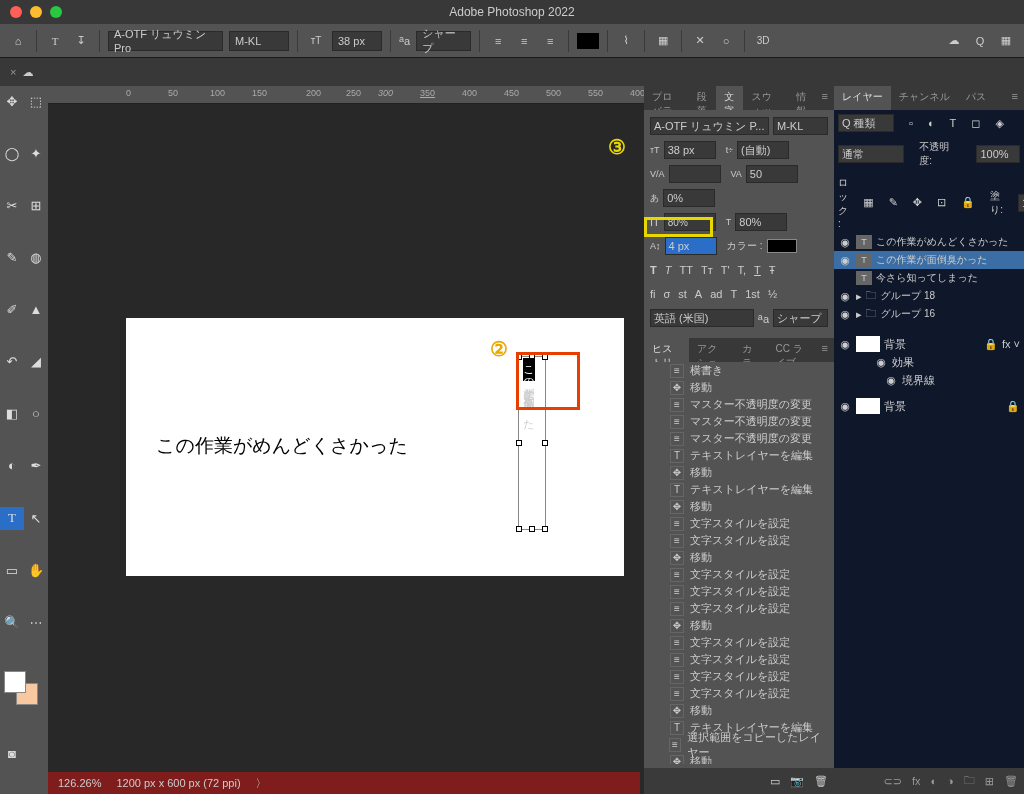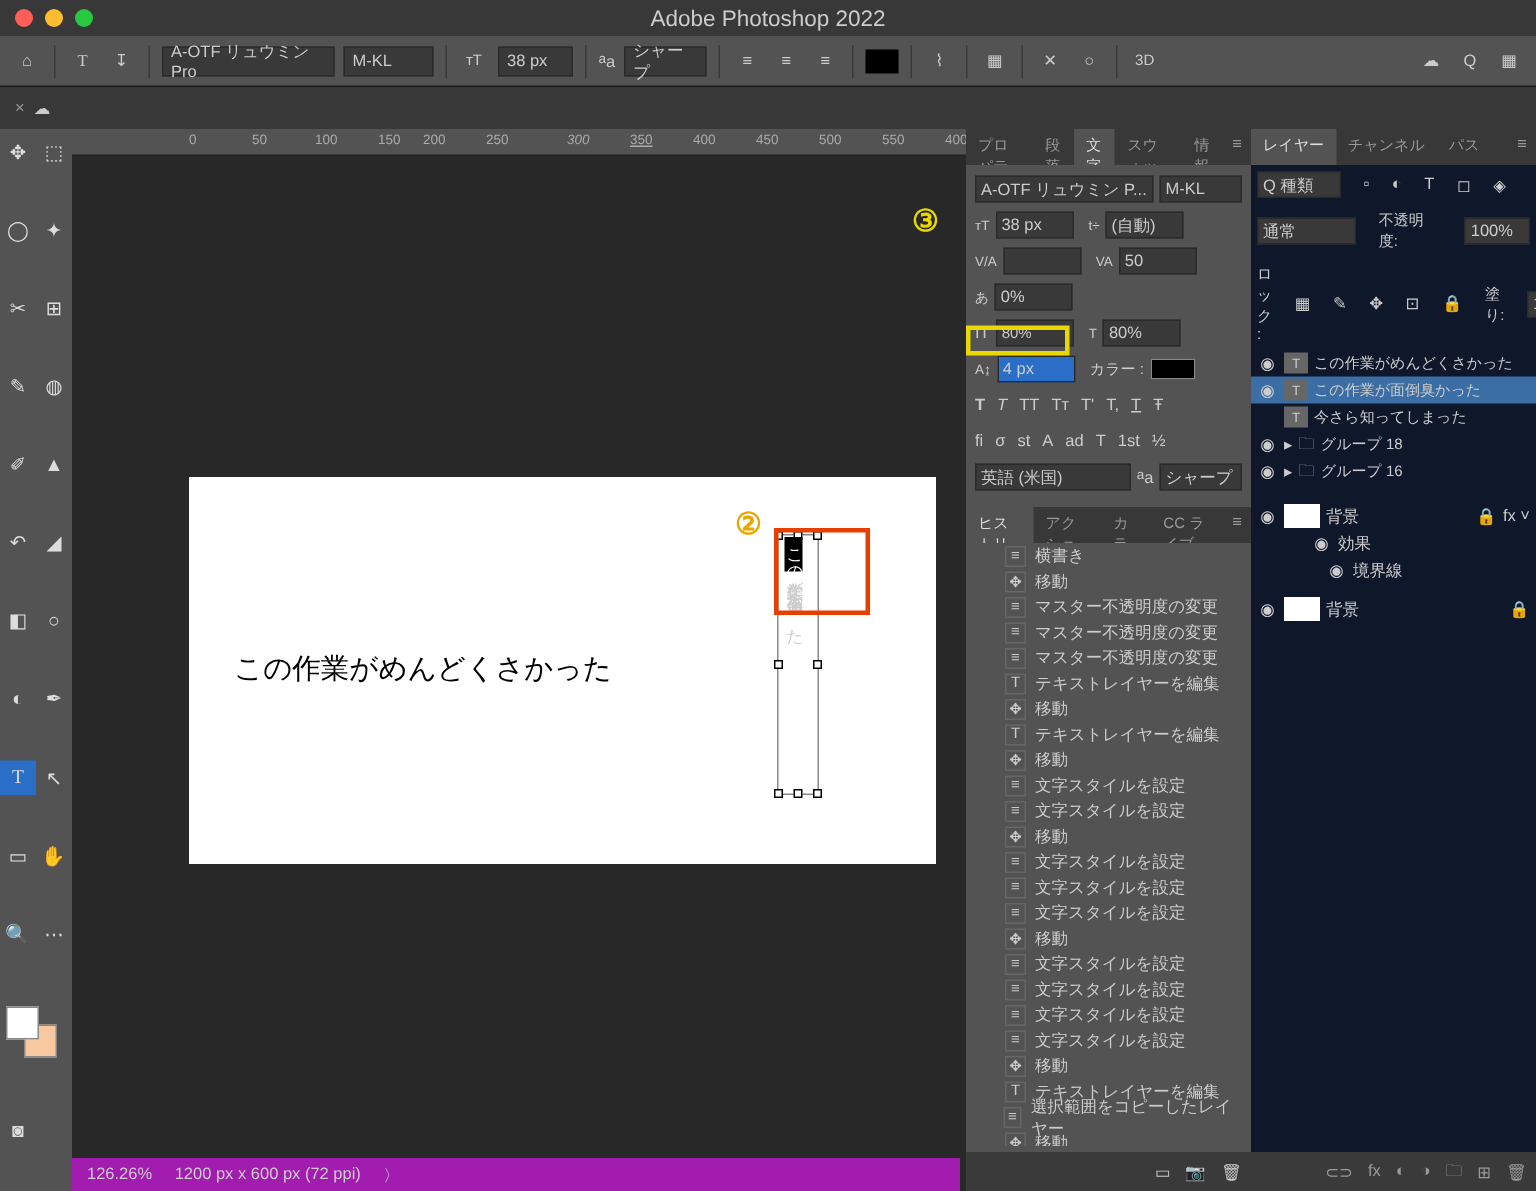"Adobe Photoshop 2022" .title { font-size: 15px -> 12px }
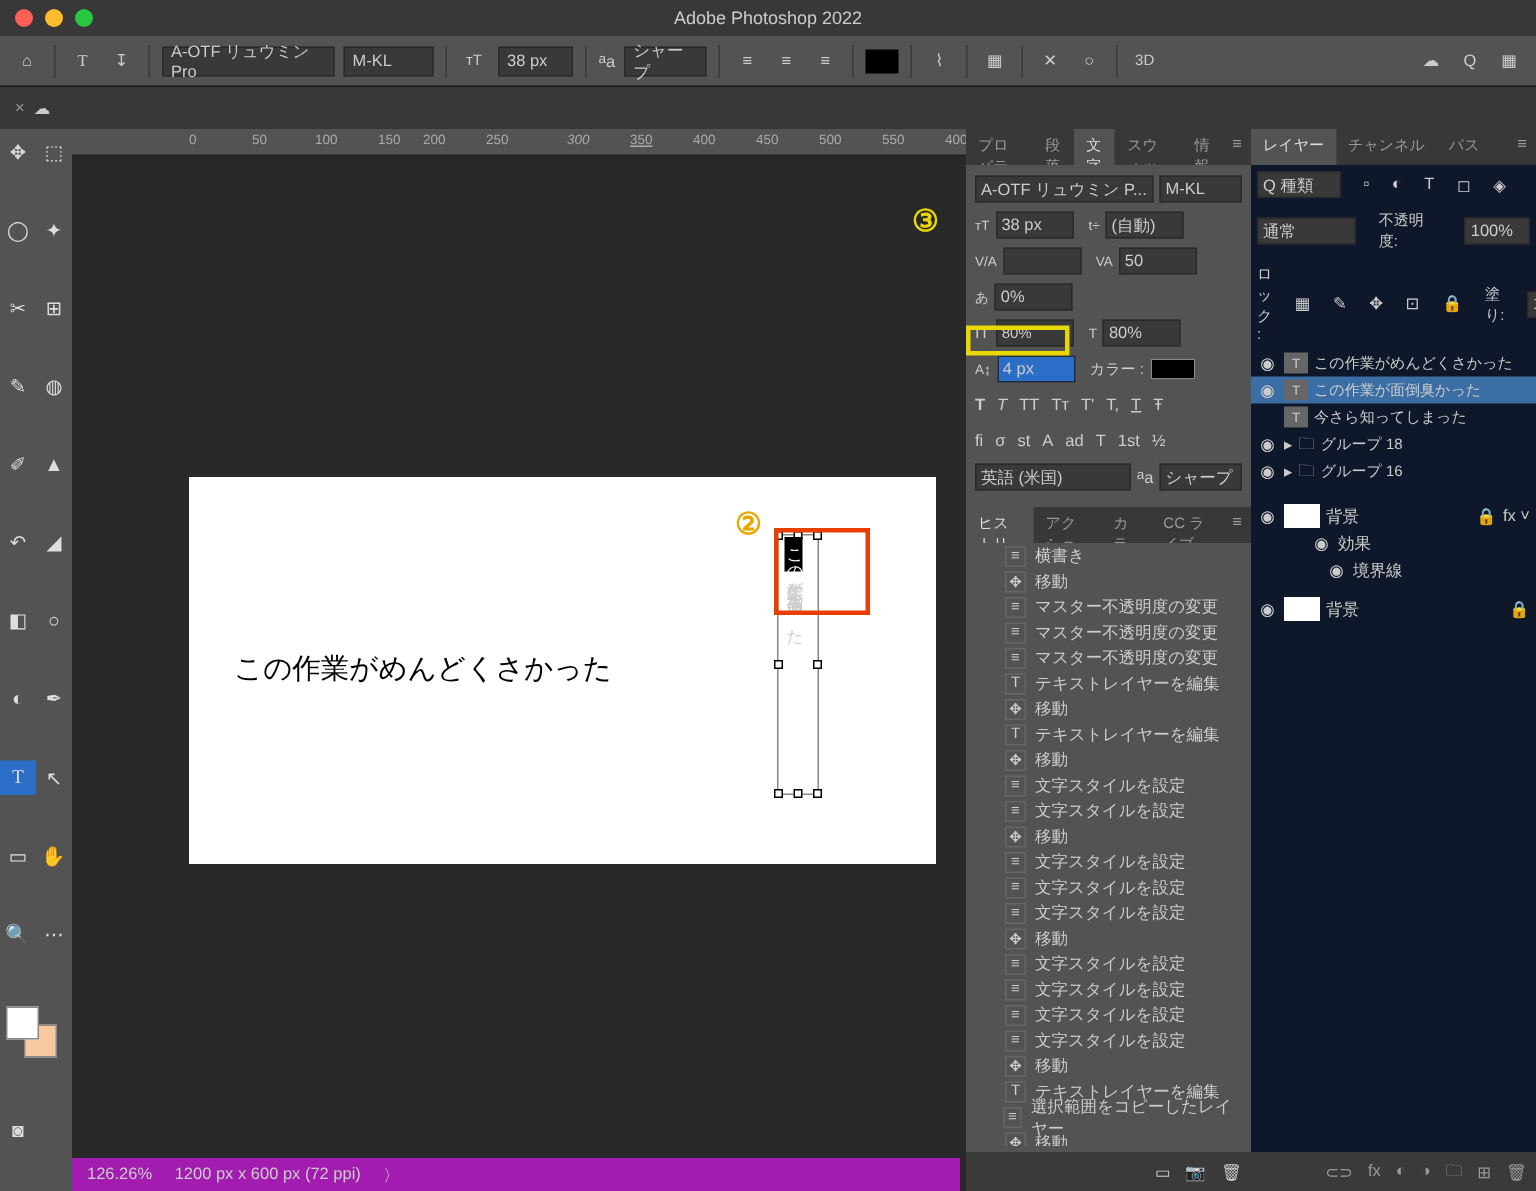"200" span.ruler-tick { left: 234px -> 258px }
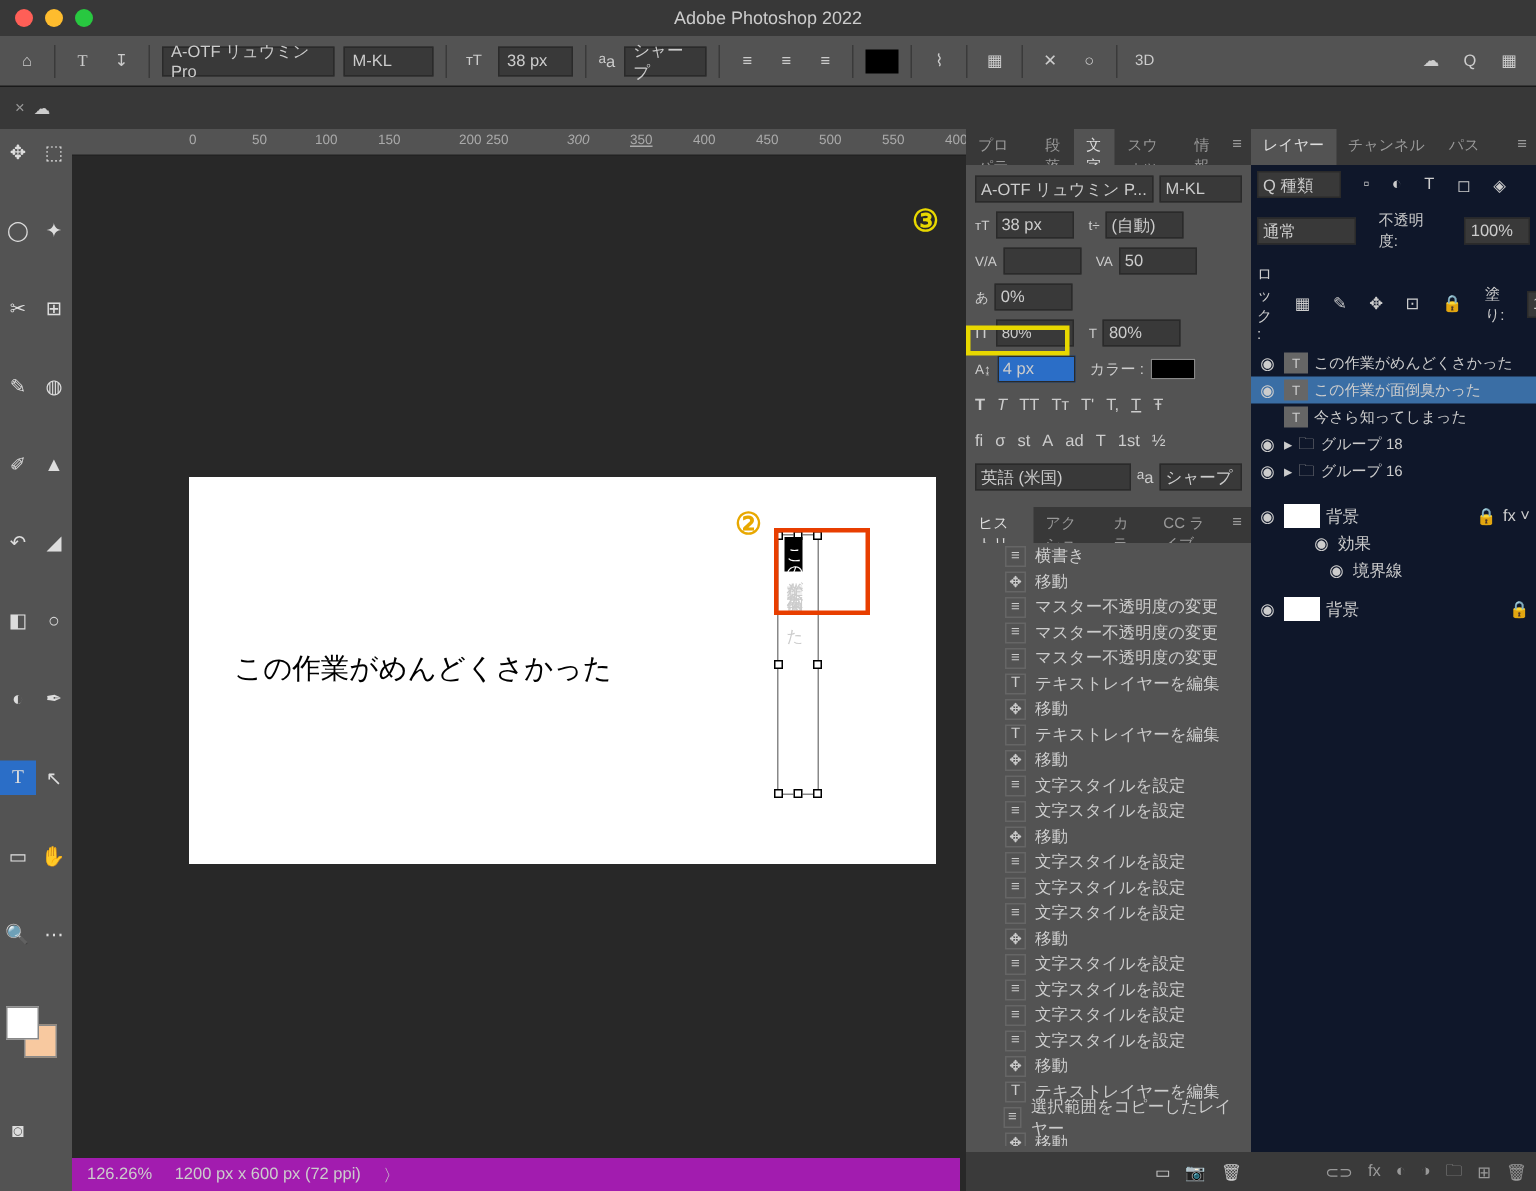"250" span.ruler-tick { left: 276px -> 298px }
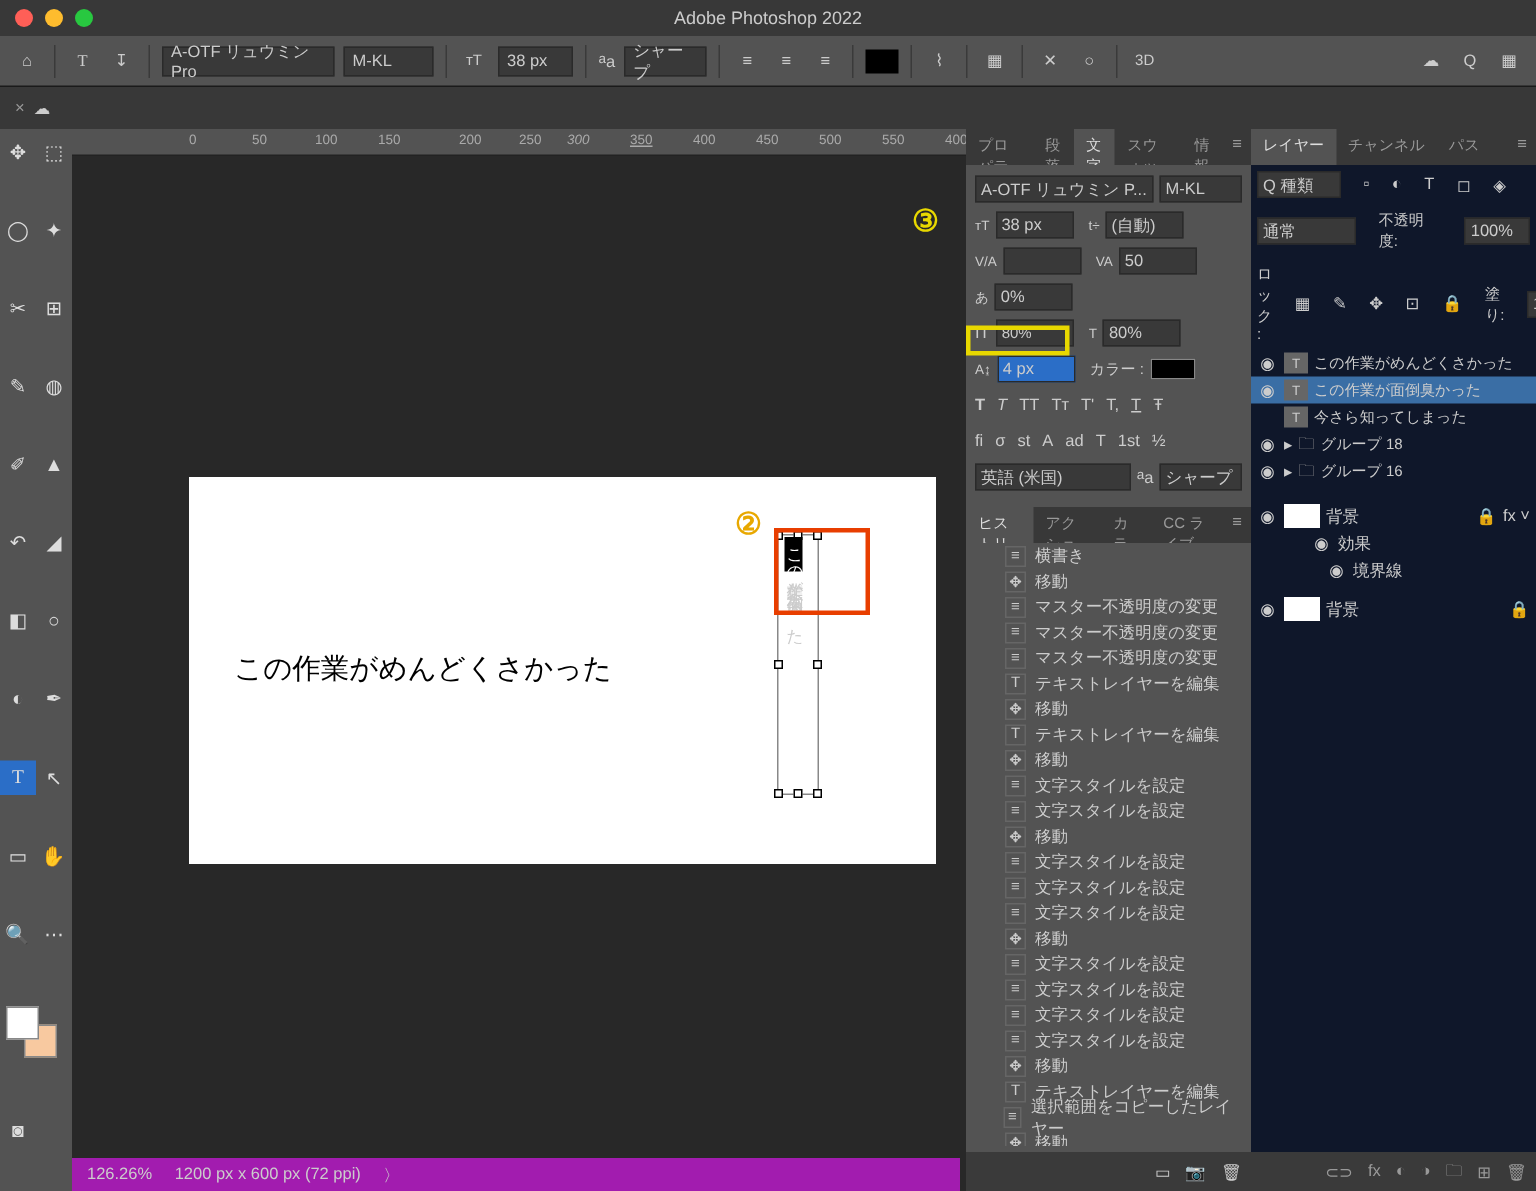"126.26%" .status { background: #a21caf -> #7f1d1d }
